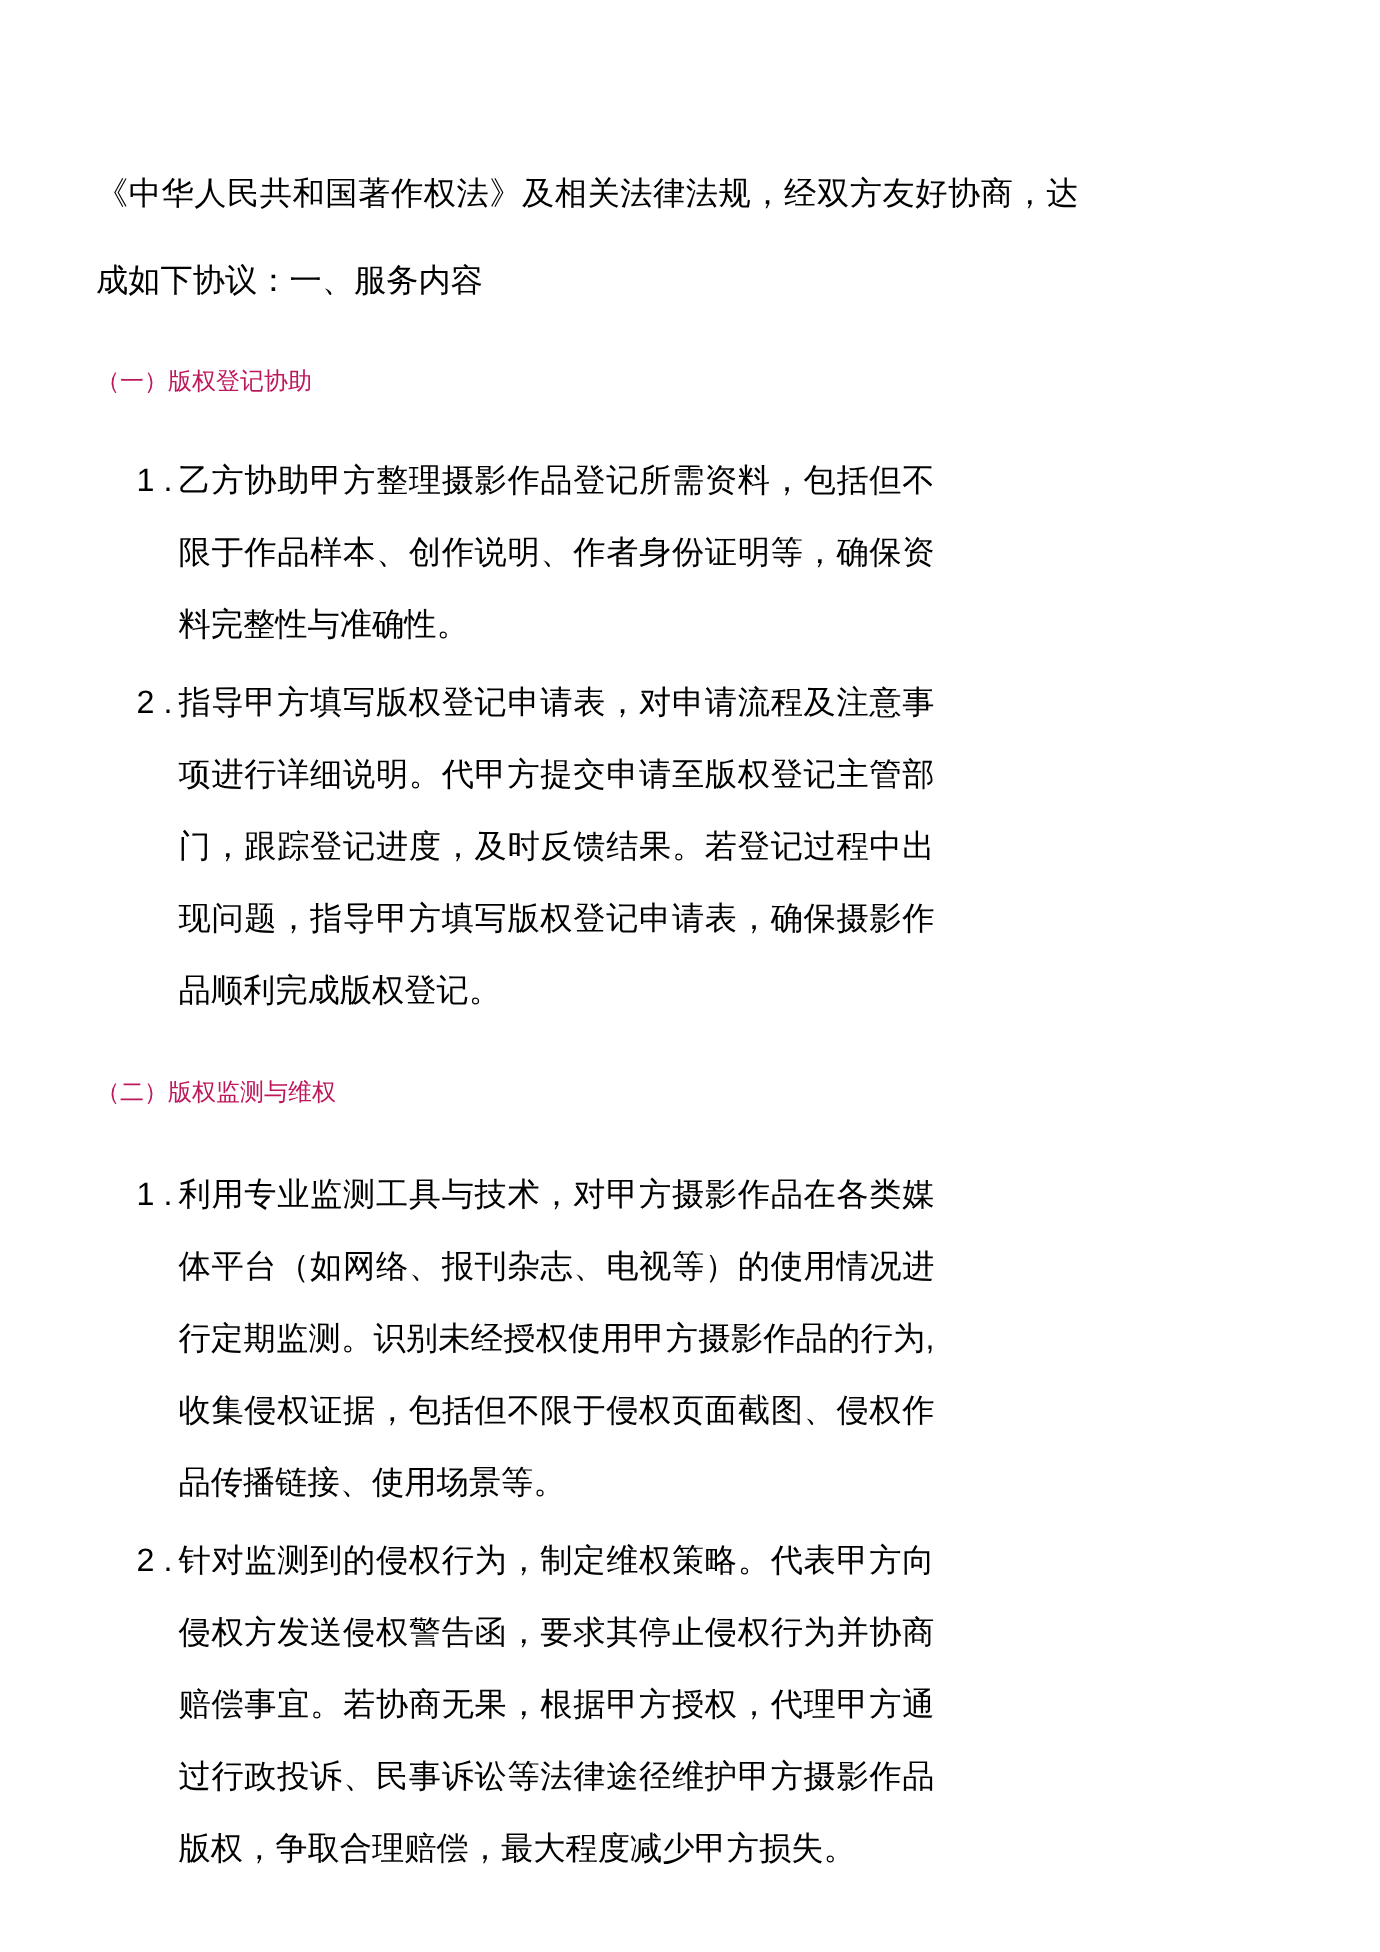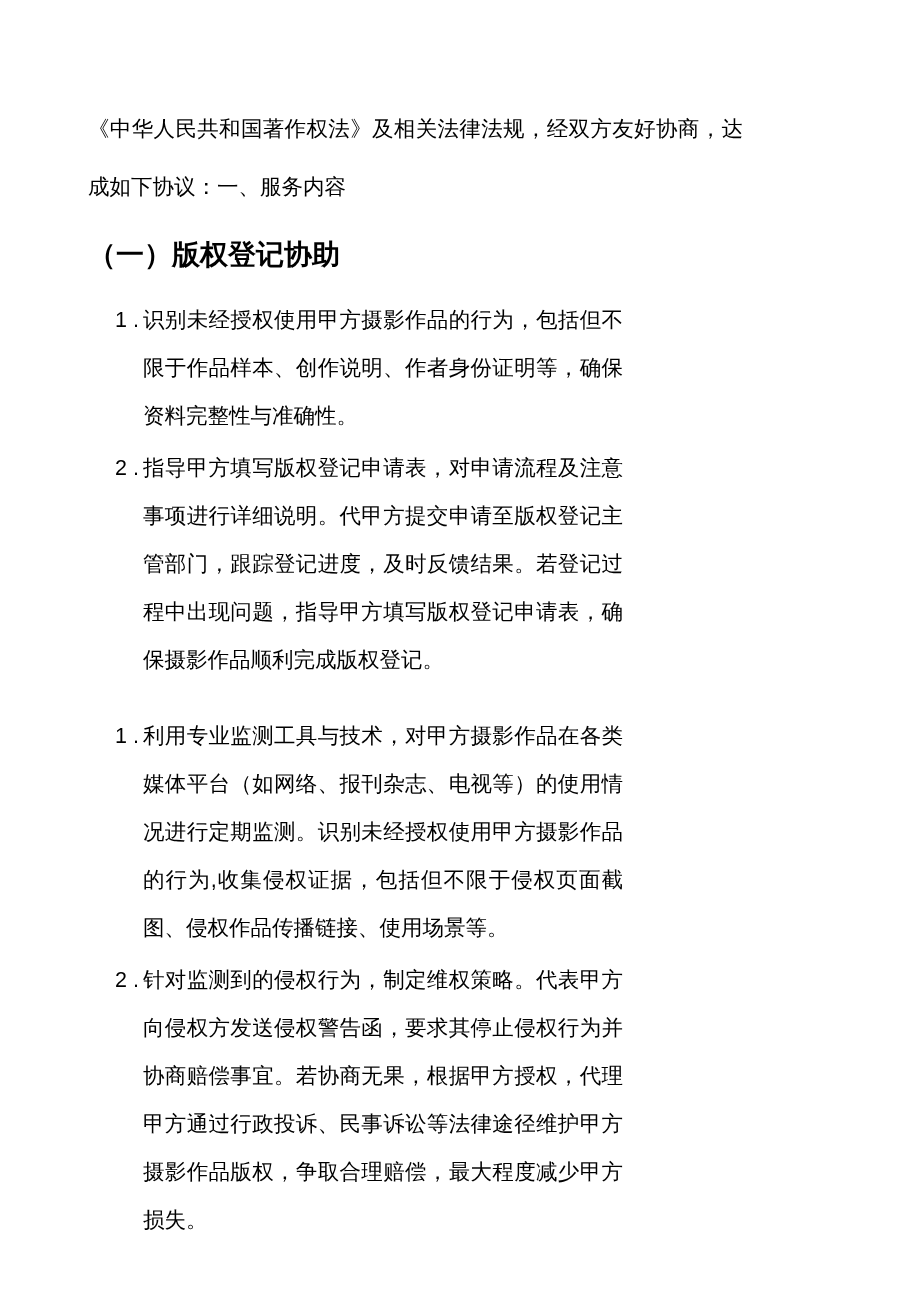"《中华人民共和国著作权法》及相关法律法规，经双方友好协商，达成如下协议：一、服务" .page { padding: 100px 125px 0 88px -> 100px 125px 0 64px }
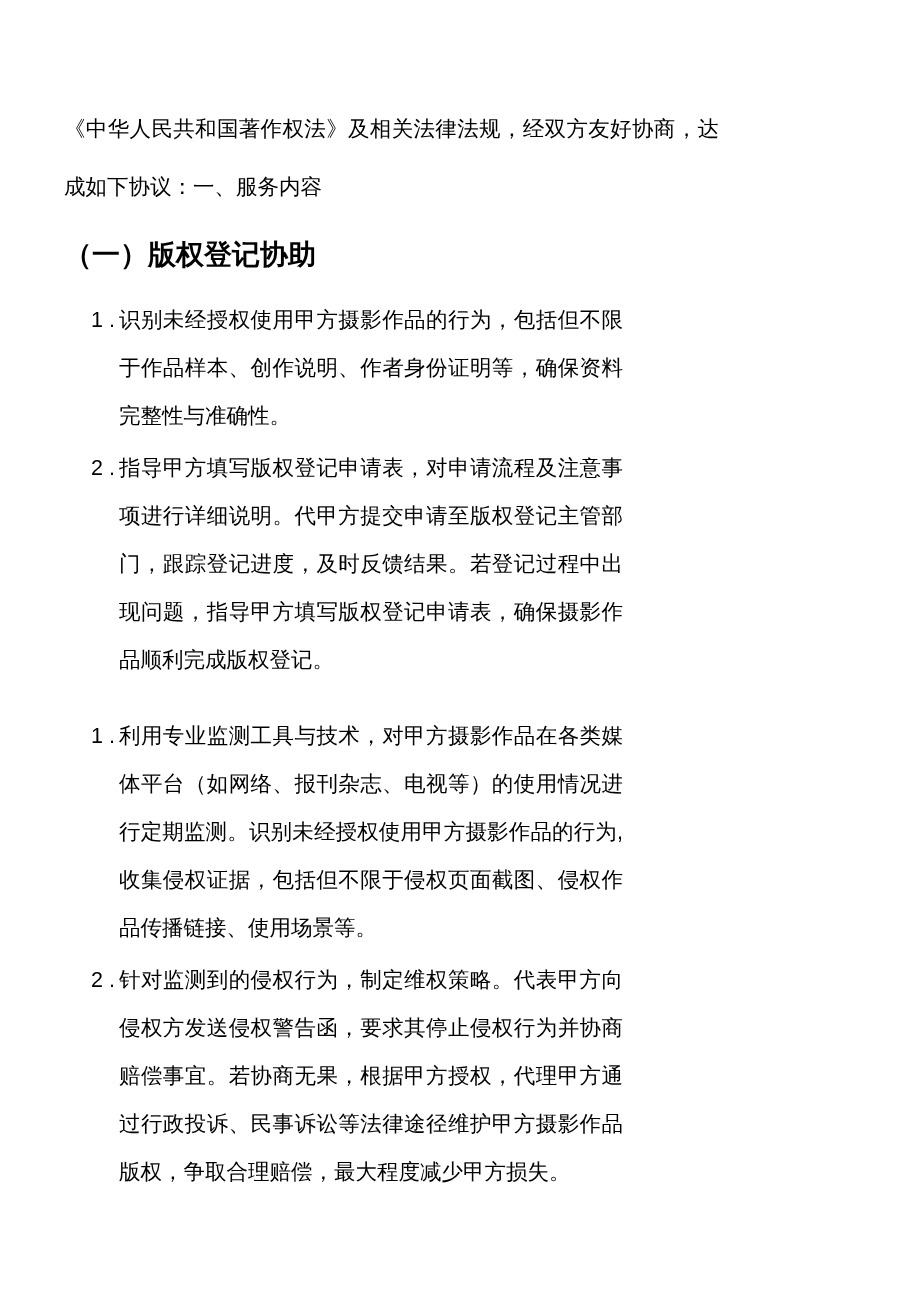"（一）版权登记协助" .section-heading { color: #000000 -> #be185d; font-size: 28px -> 16px; font-weight: bold -> normal }
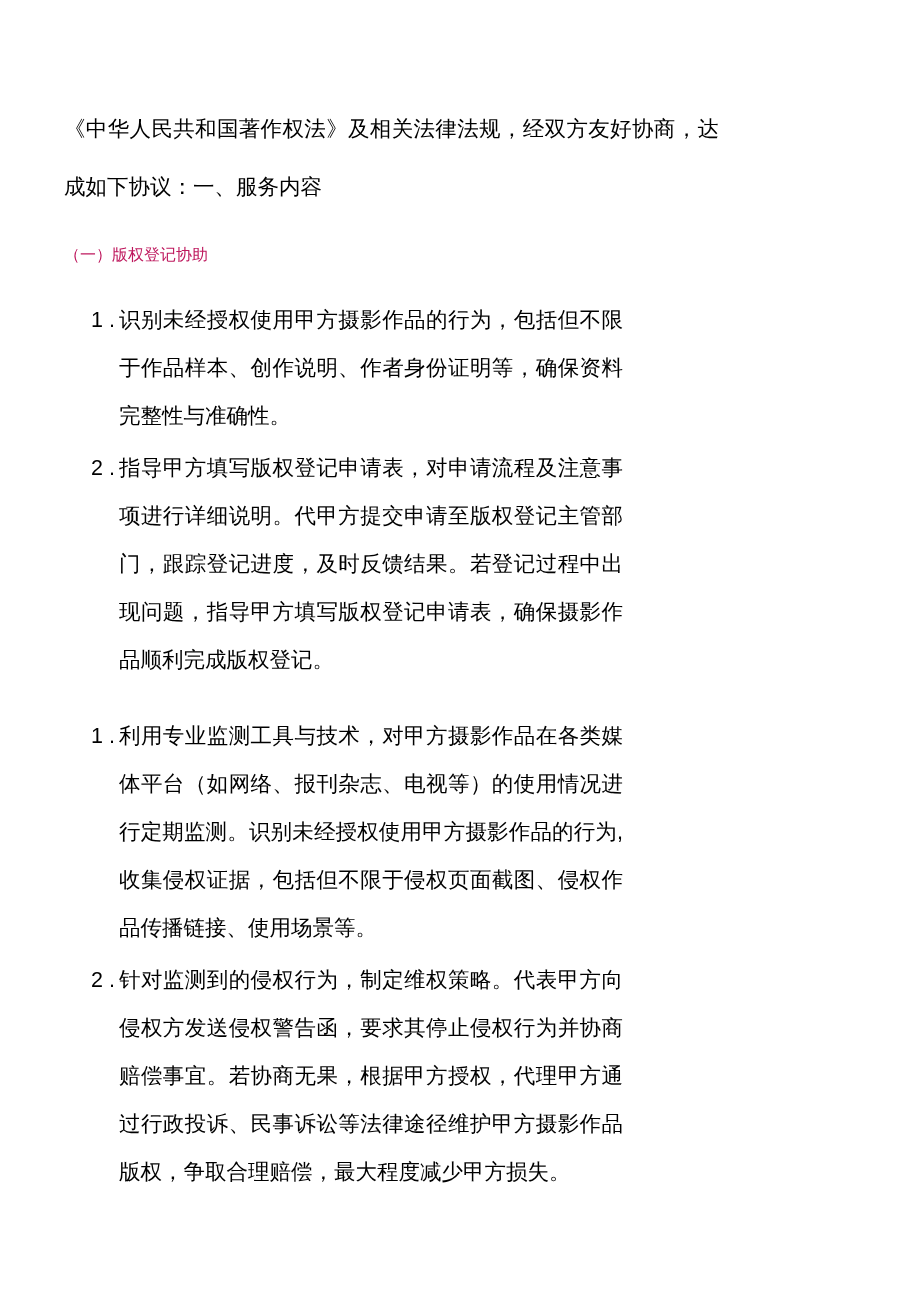"识别未经授权使用甲方摄影作品的行为，包括但不限于作品样本、创作说明、作者身份证明" div.txt { text: 识别未经授权使用甲方摄影作品的行为 -> 乙方协助甲方整理摄影作品登记所需资料 }
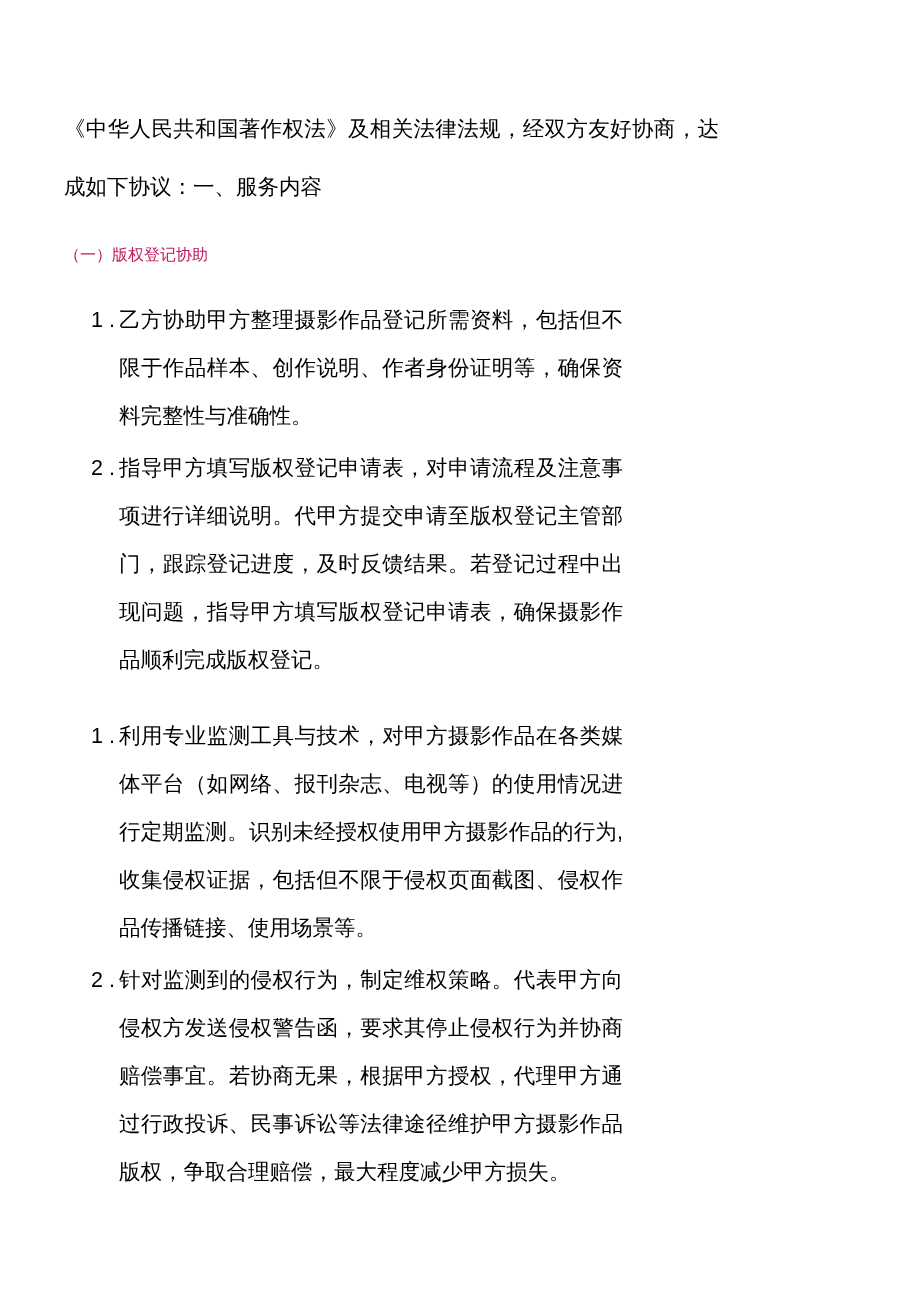"（二）版权监测与维权" h2.section-heading { html: none -> <h2>（二）版权监测与维权</h2> }
